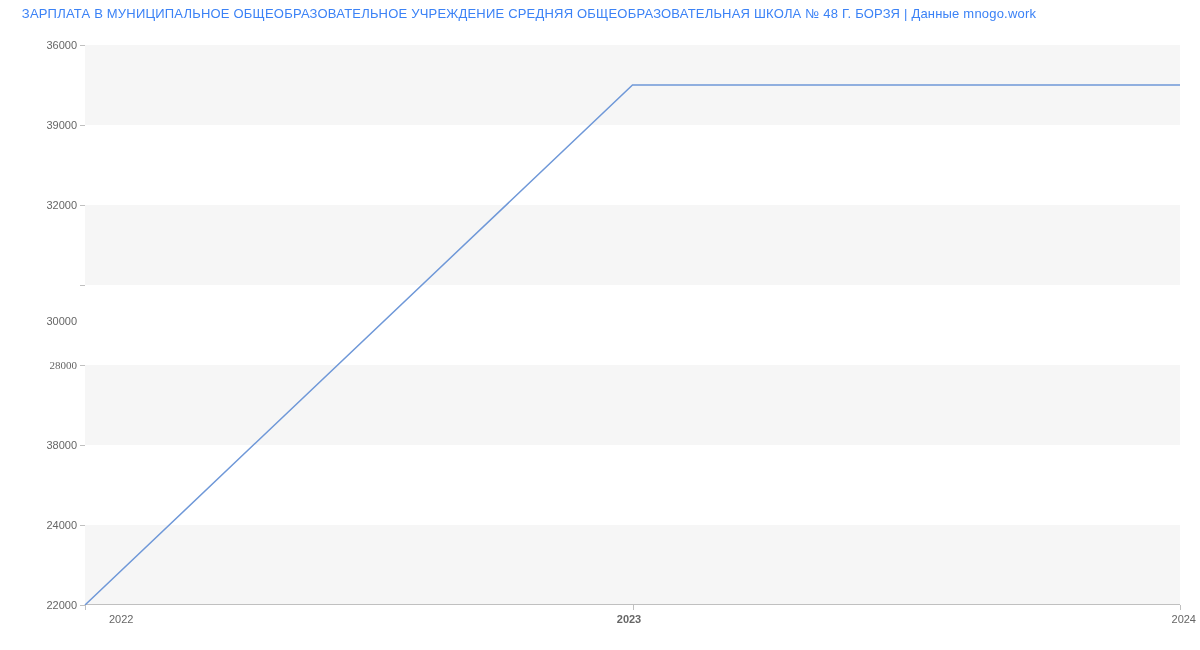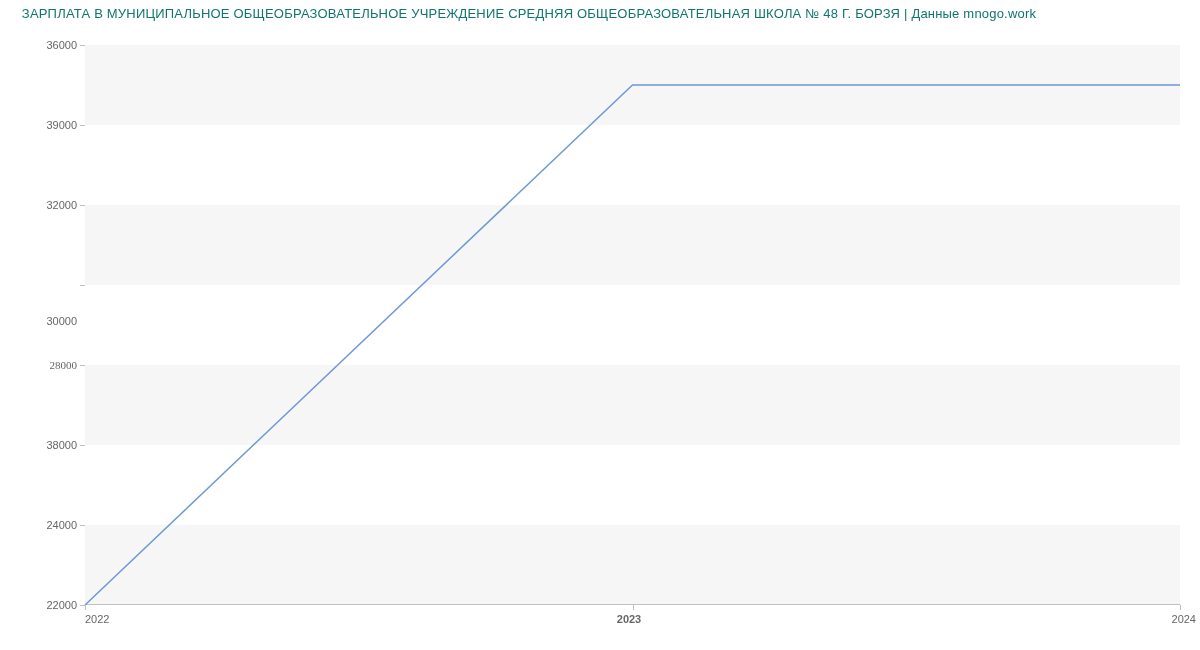"ЗАРПЛАТА В МУНИЦИПАЛЬНОЕ" .title { color: #0f766e -> #3b82f6 }
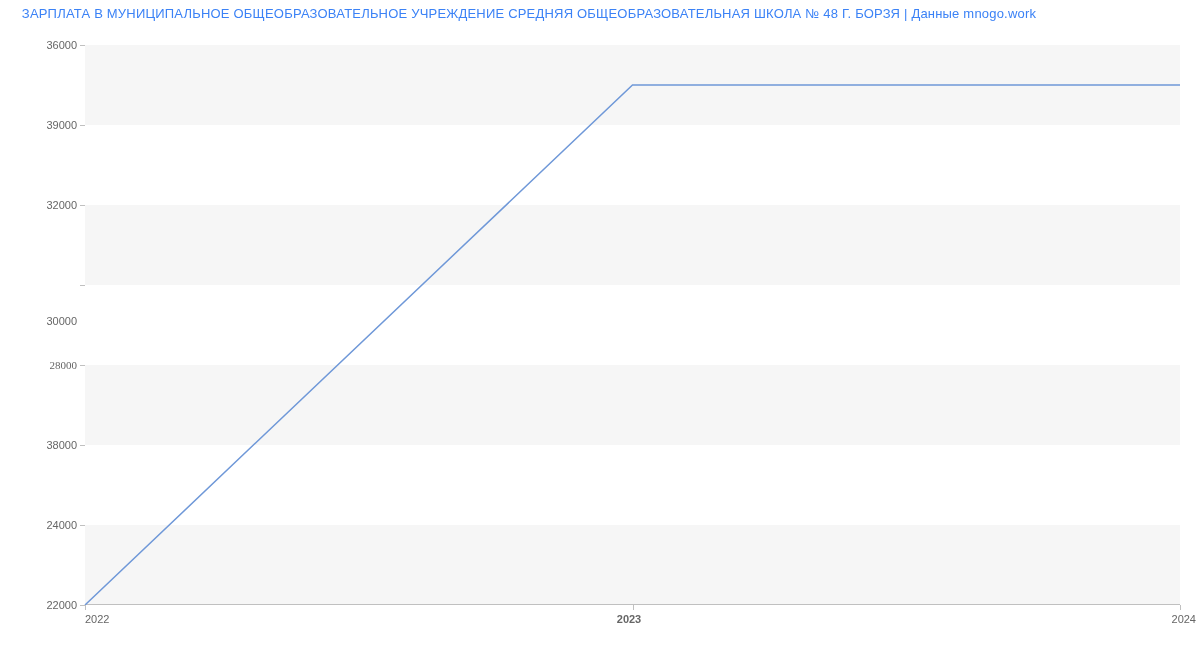"2022" .x-tick.first { margin-left: none -> 24px }
